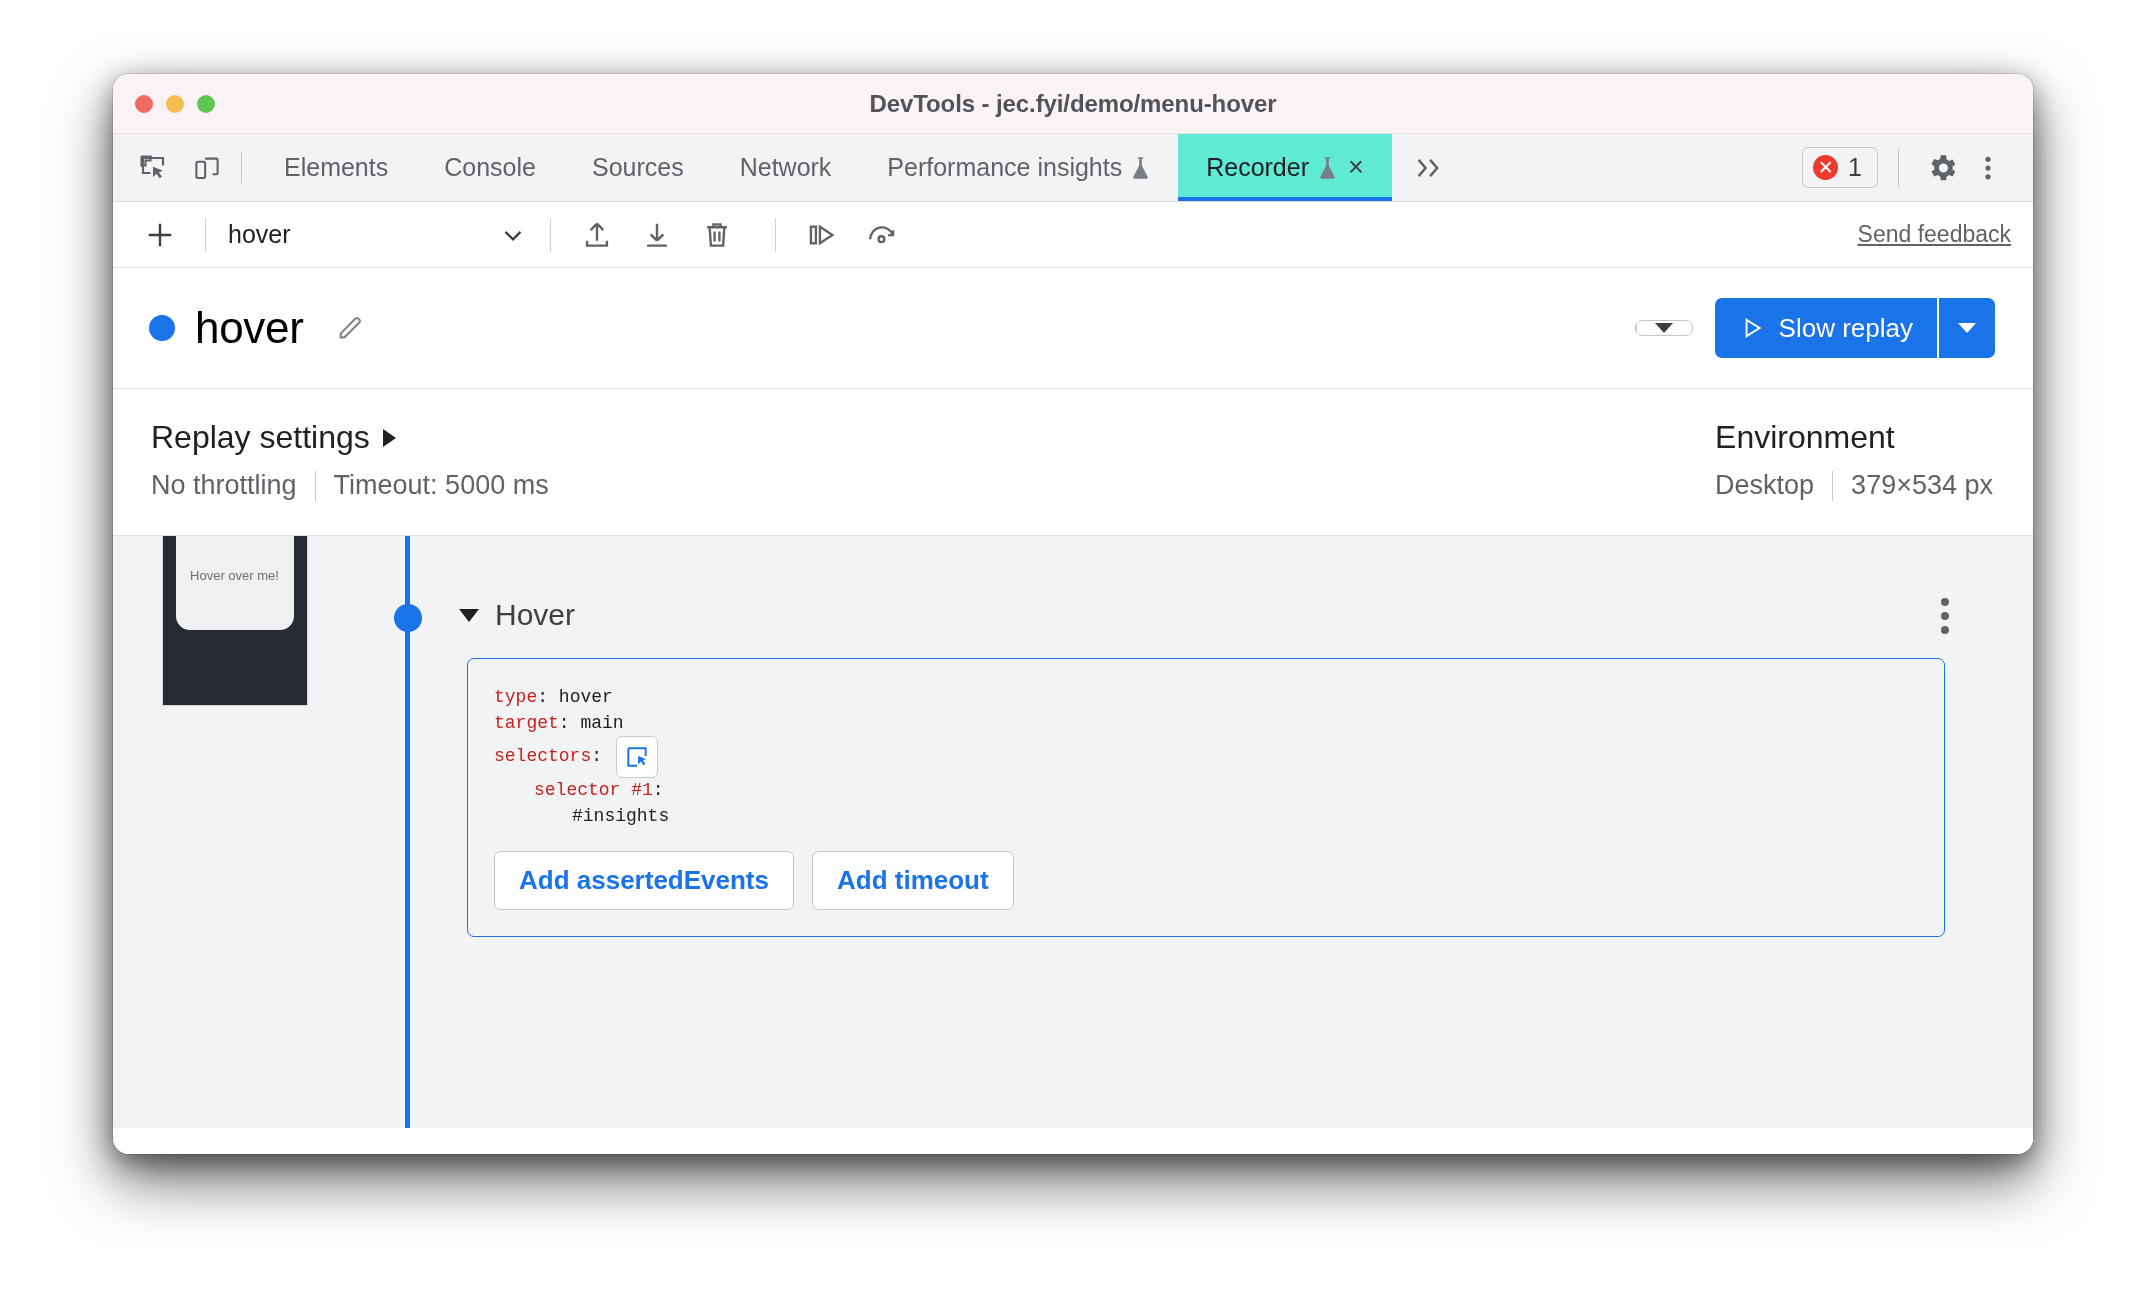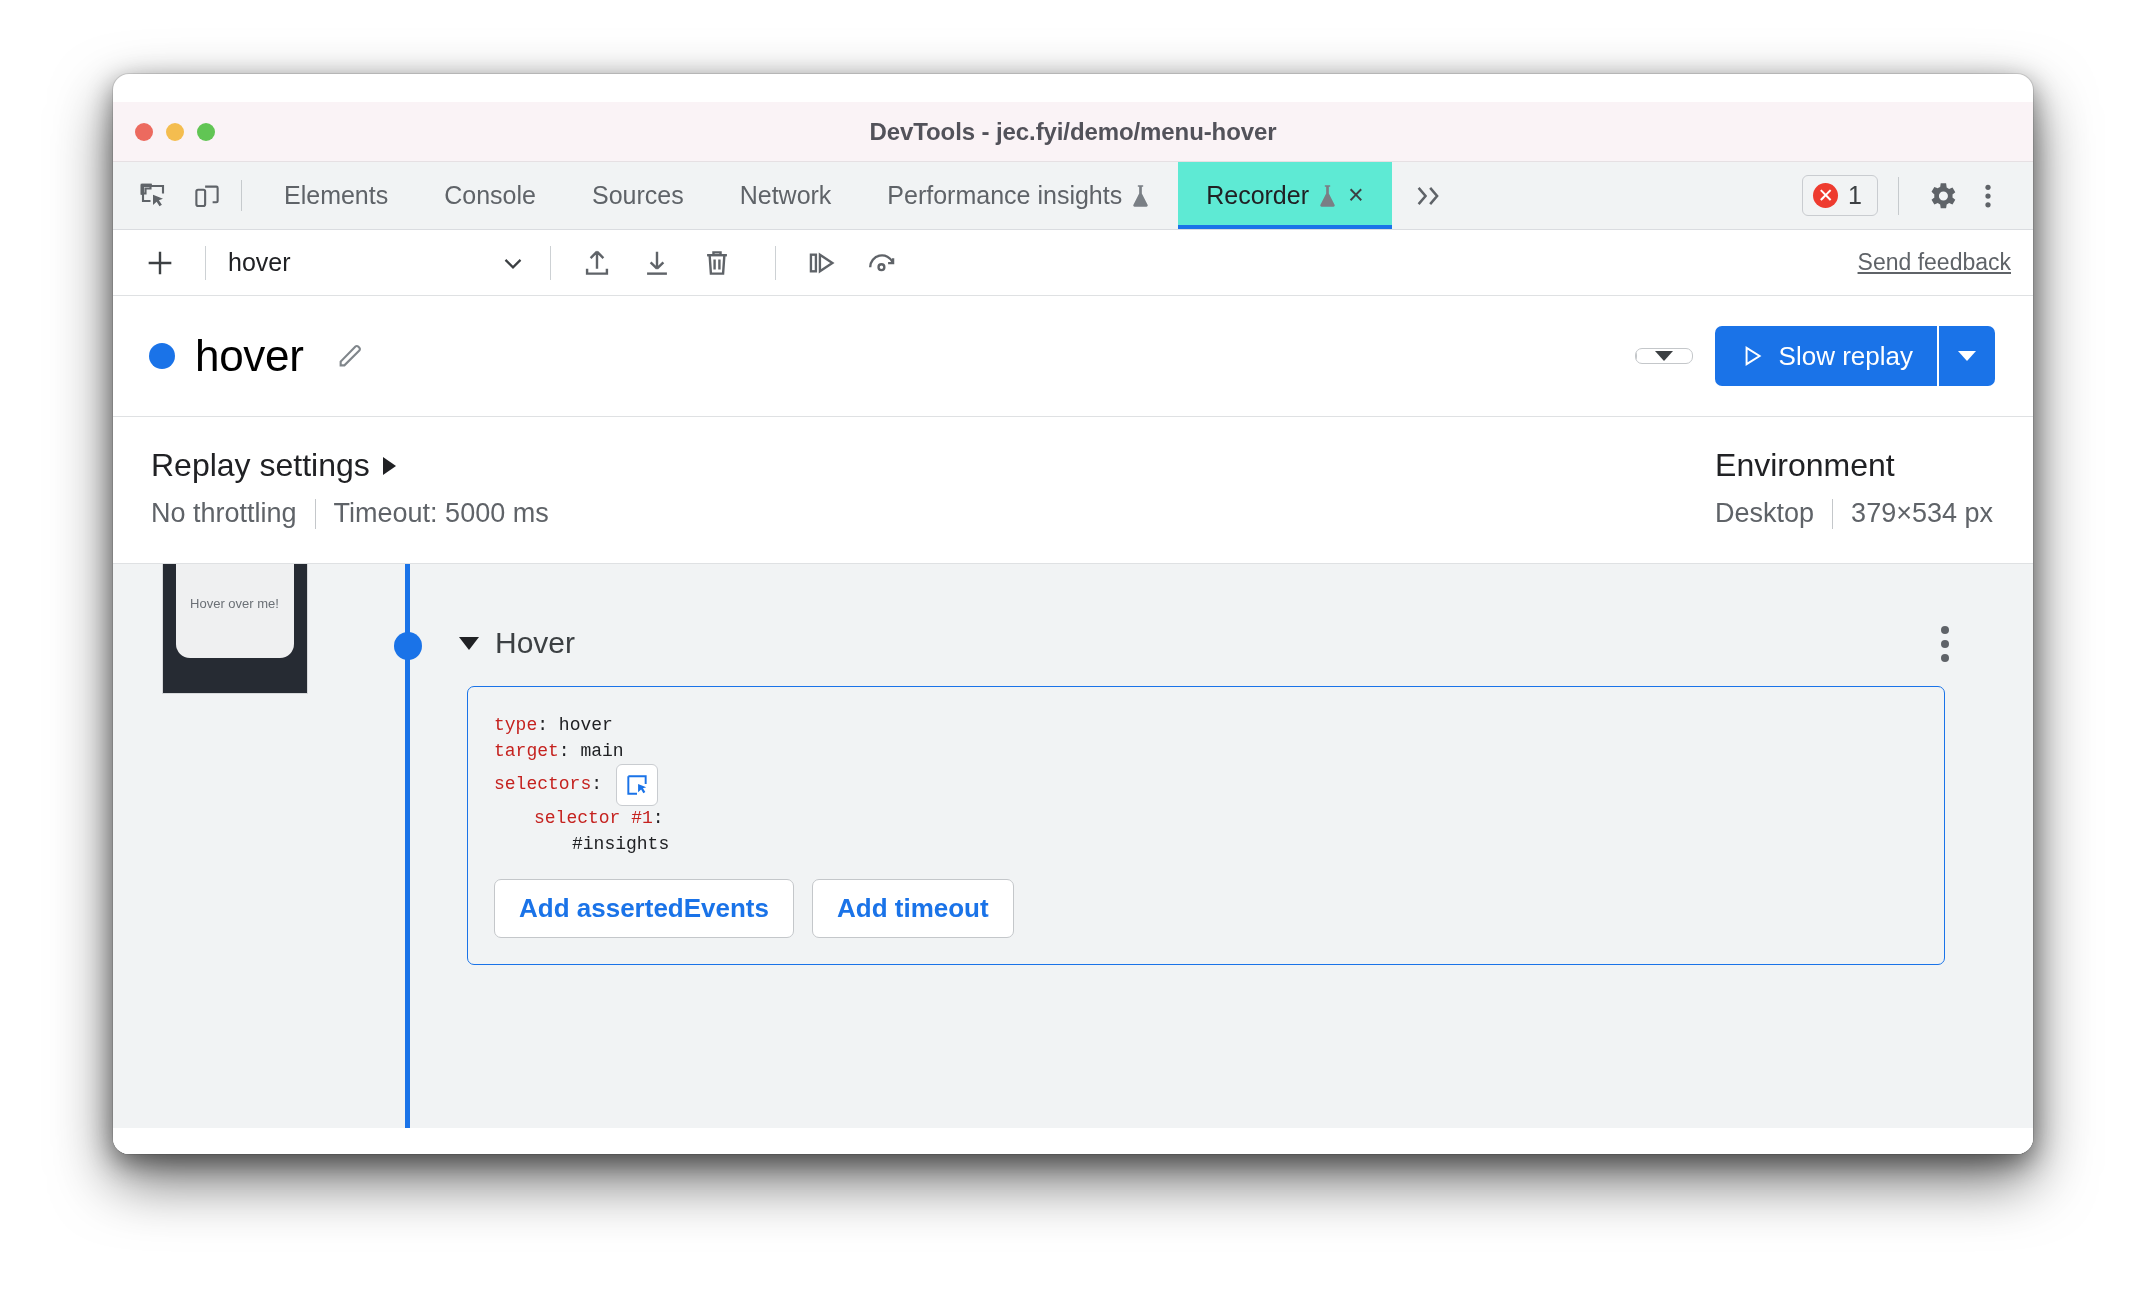"DevTools - jec.fyi/demo/menu-hover" .titlebar { margin-top: 28px -> none }
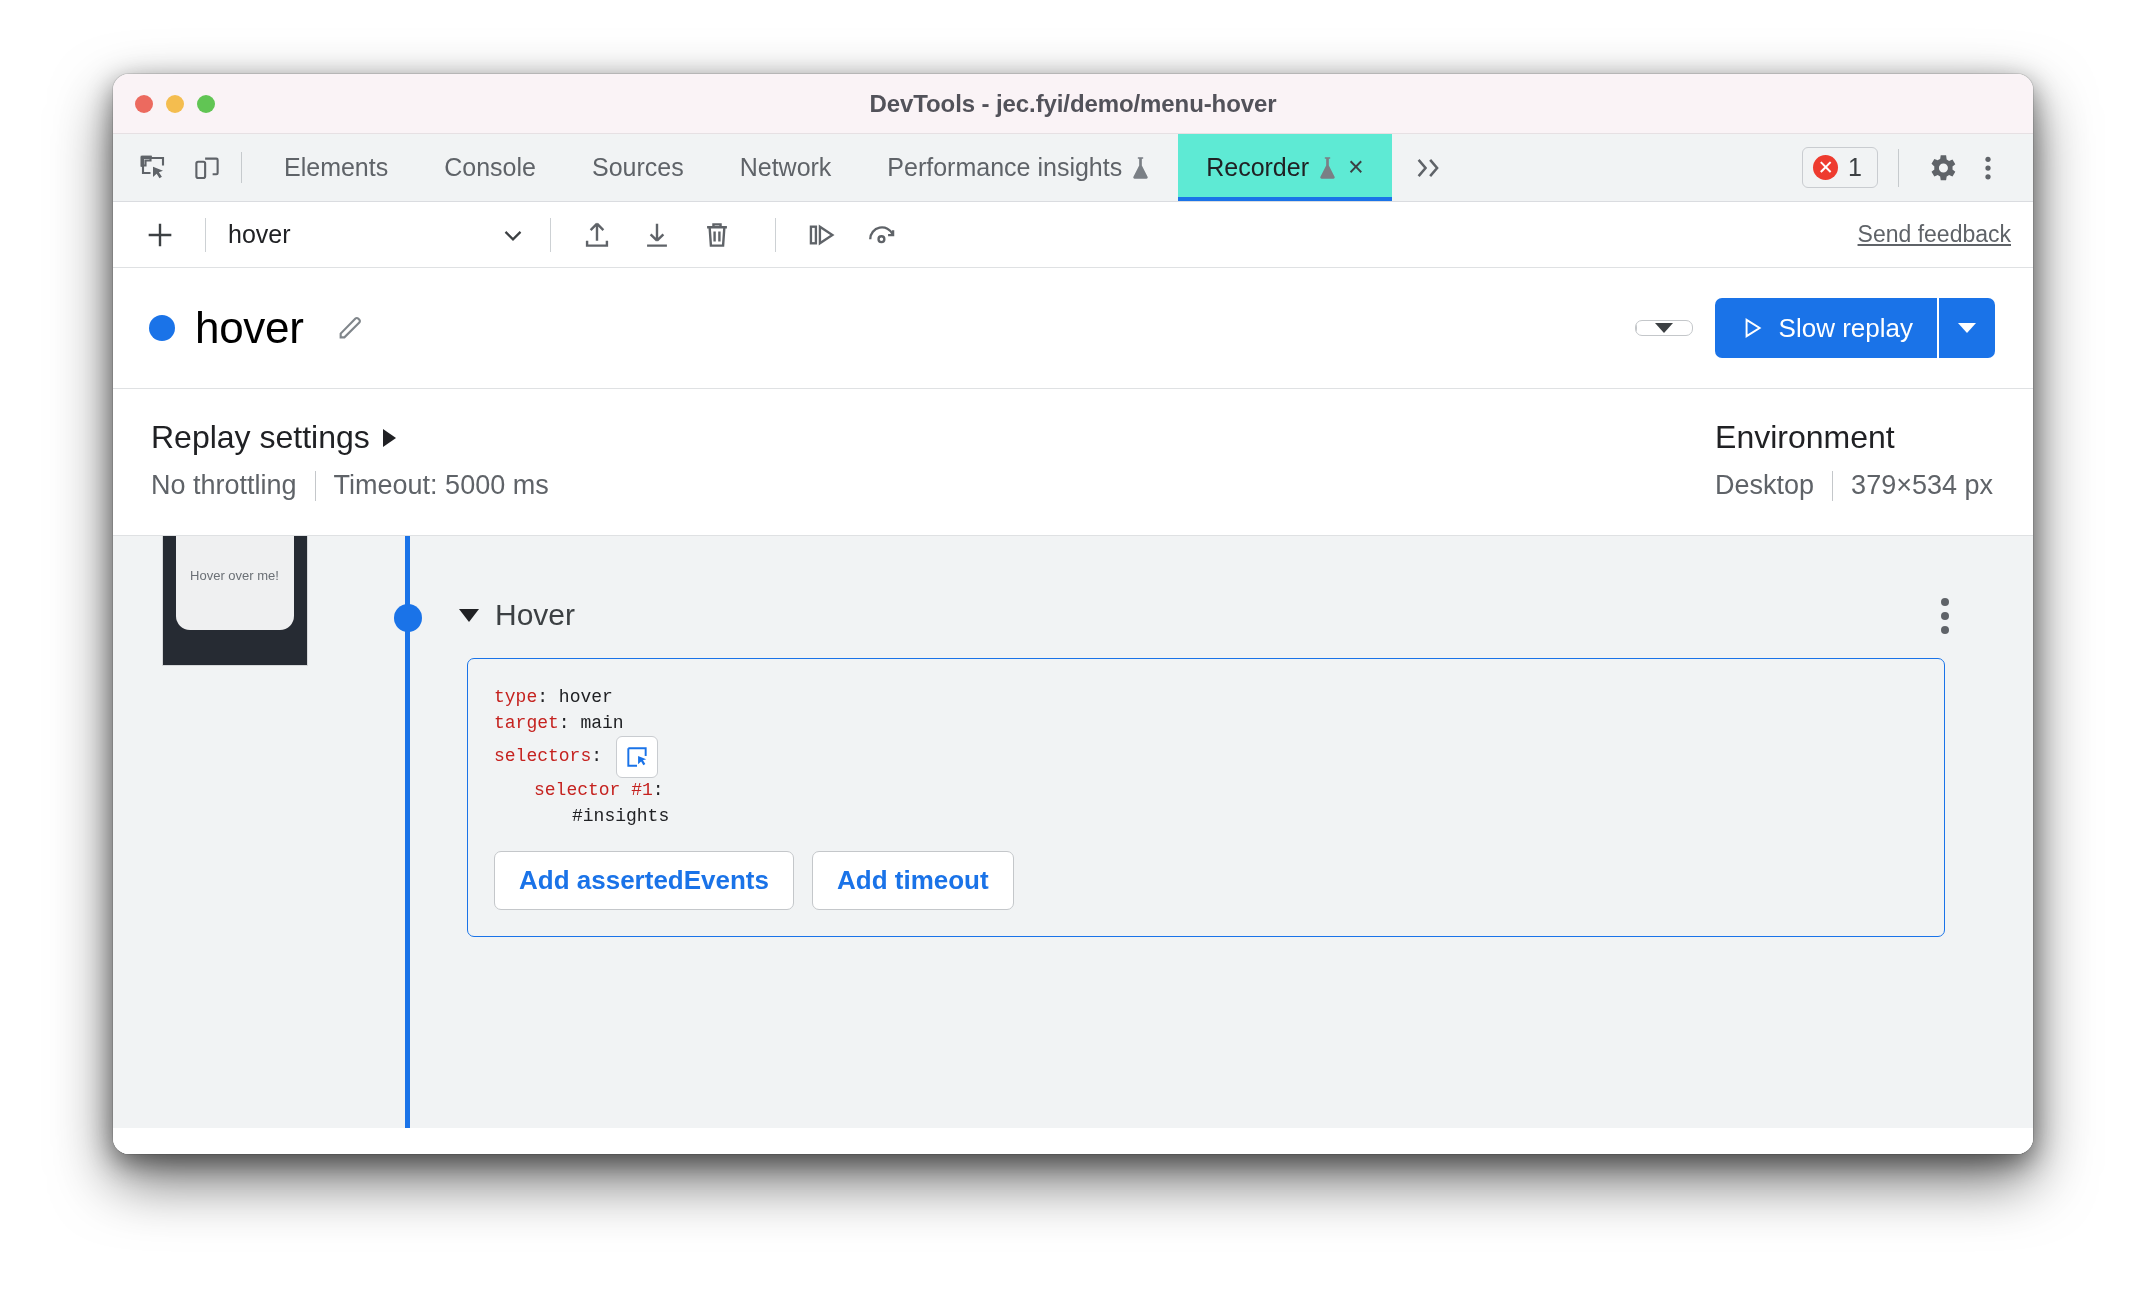"Hover over me!" .thumb { height: 130px -> 170px }
